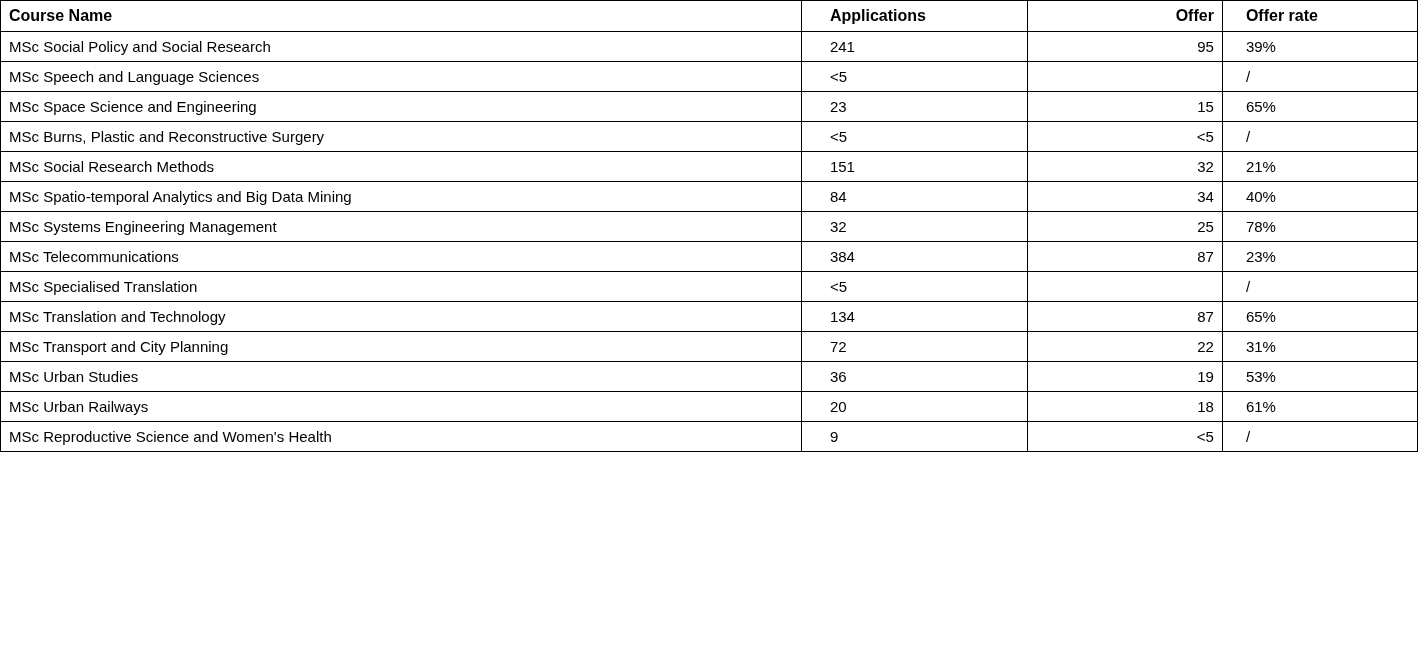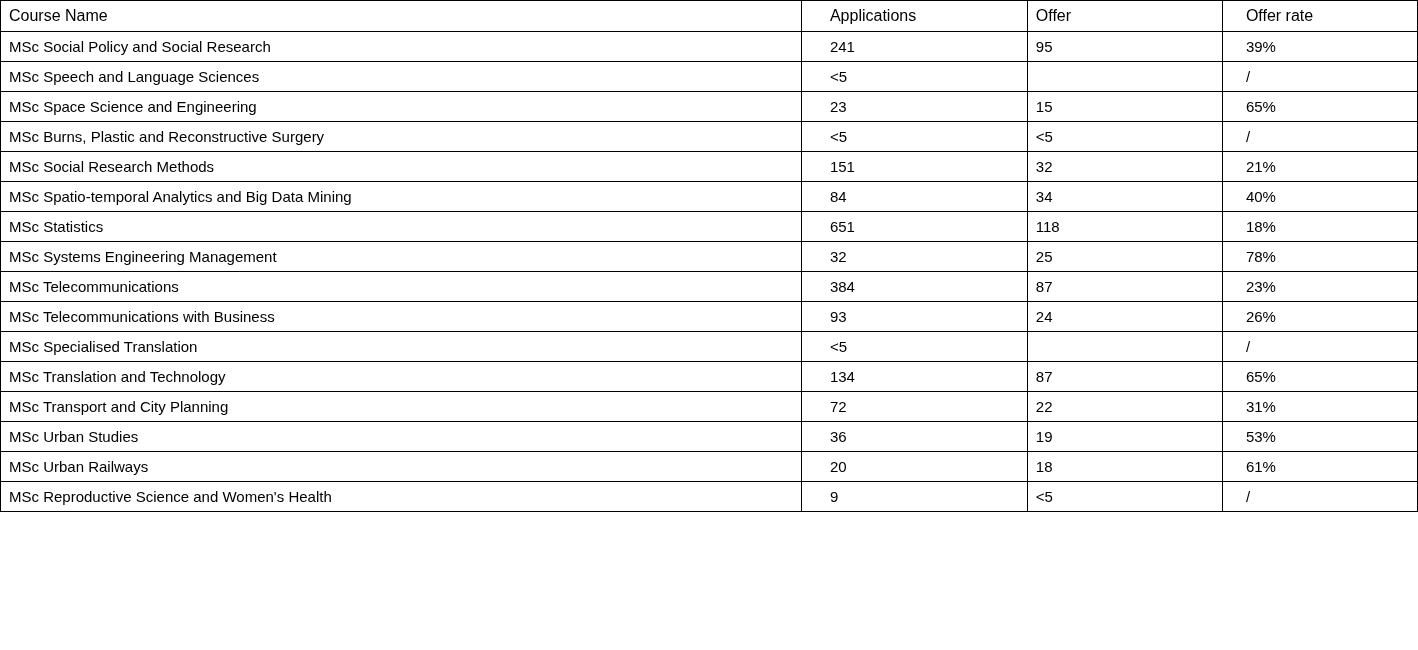"Course Name" th { font-weight: normal -> bold }
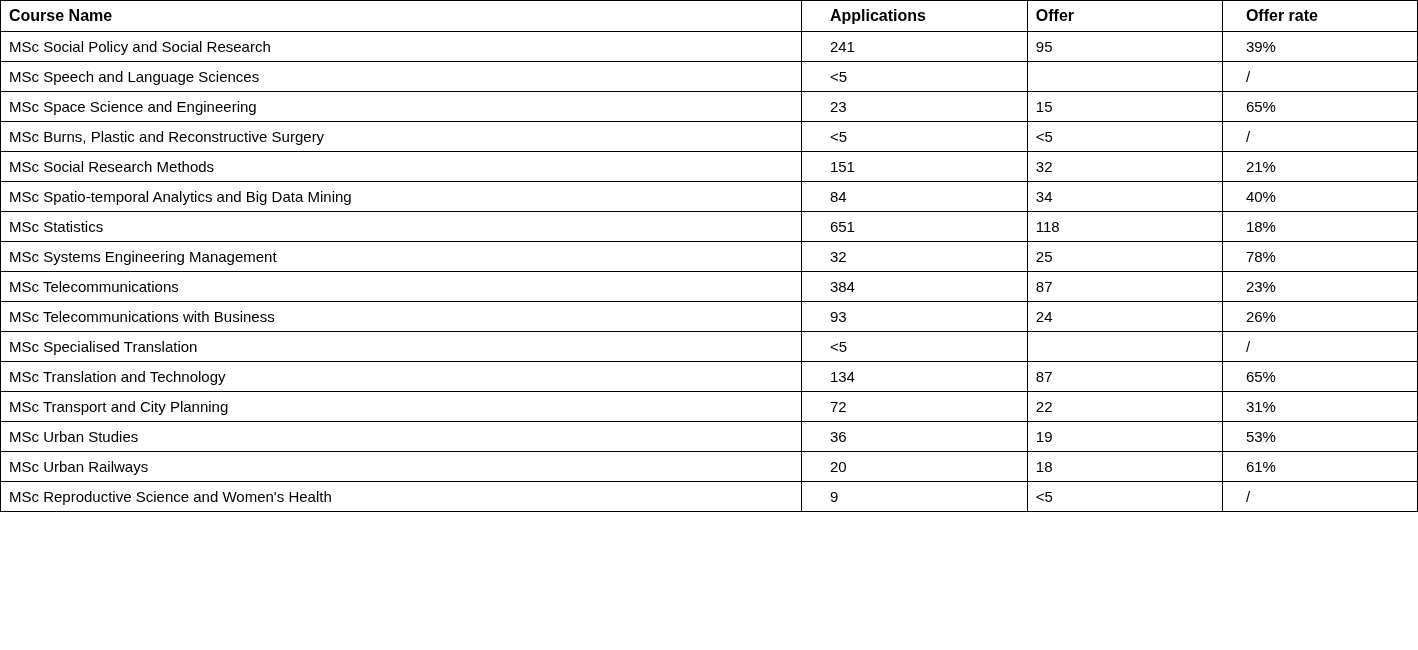"Offer" .col-offer { text-align: none -> right }
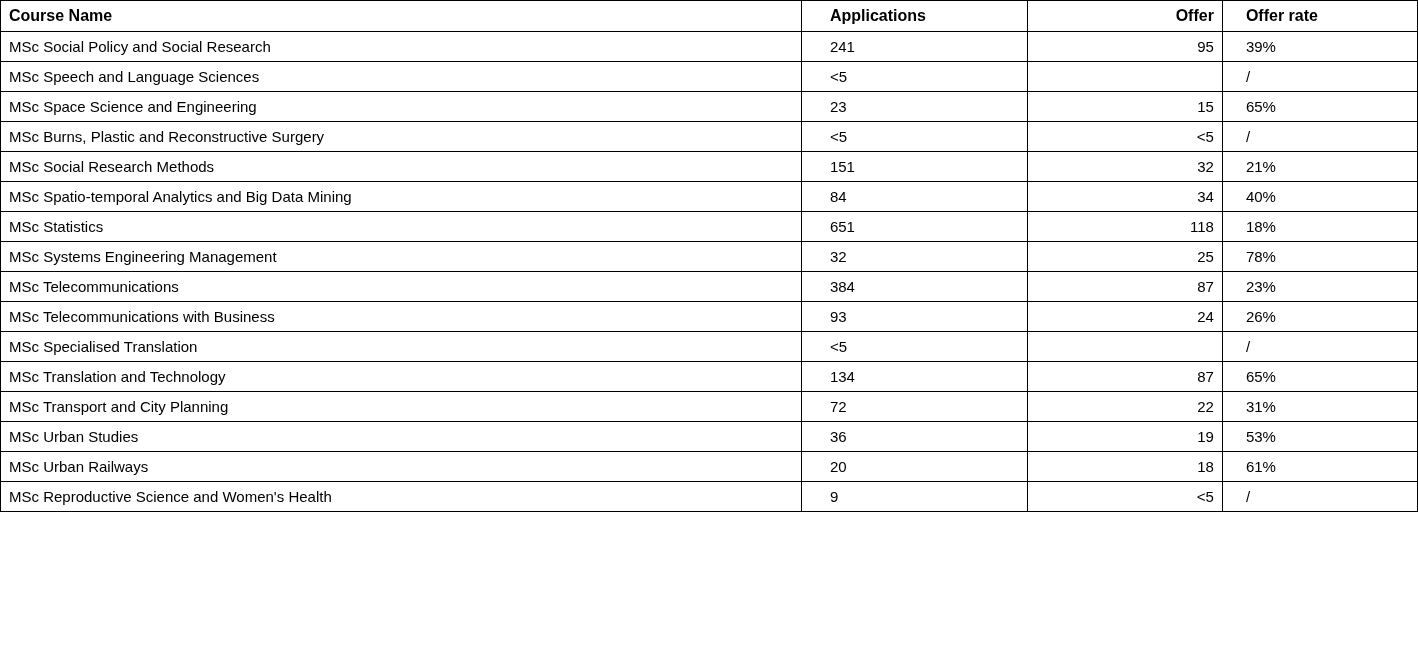"MSc Statistics" tr { html: <tr> <td>MSc Statistics</td> <td>651</td> <td>118</td> <td>18%</td> </tr> -> none }
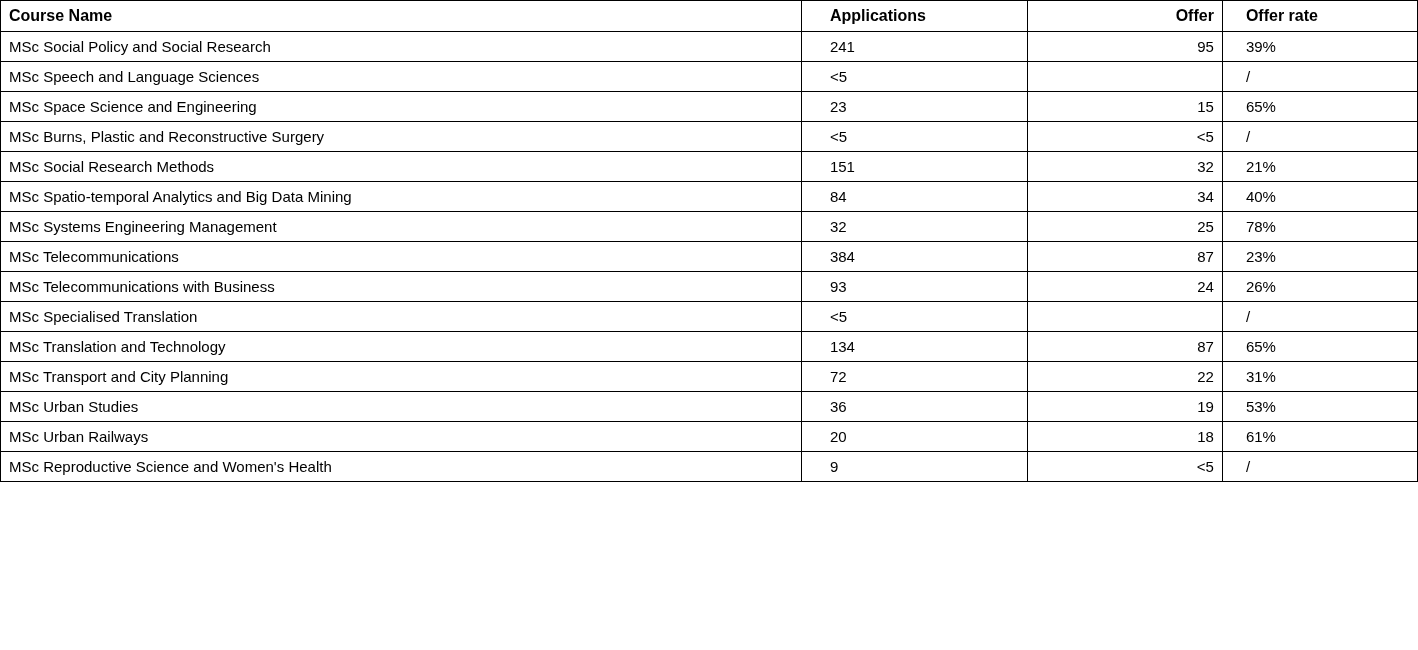"MSc Telecommunications with Business" tr { html: <tr> <td>MSc Telecommunications with Business</td> <td>93</td> <td>24</td> <td>26%</td> </tr> -> none }
